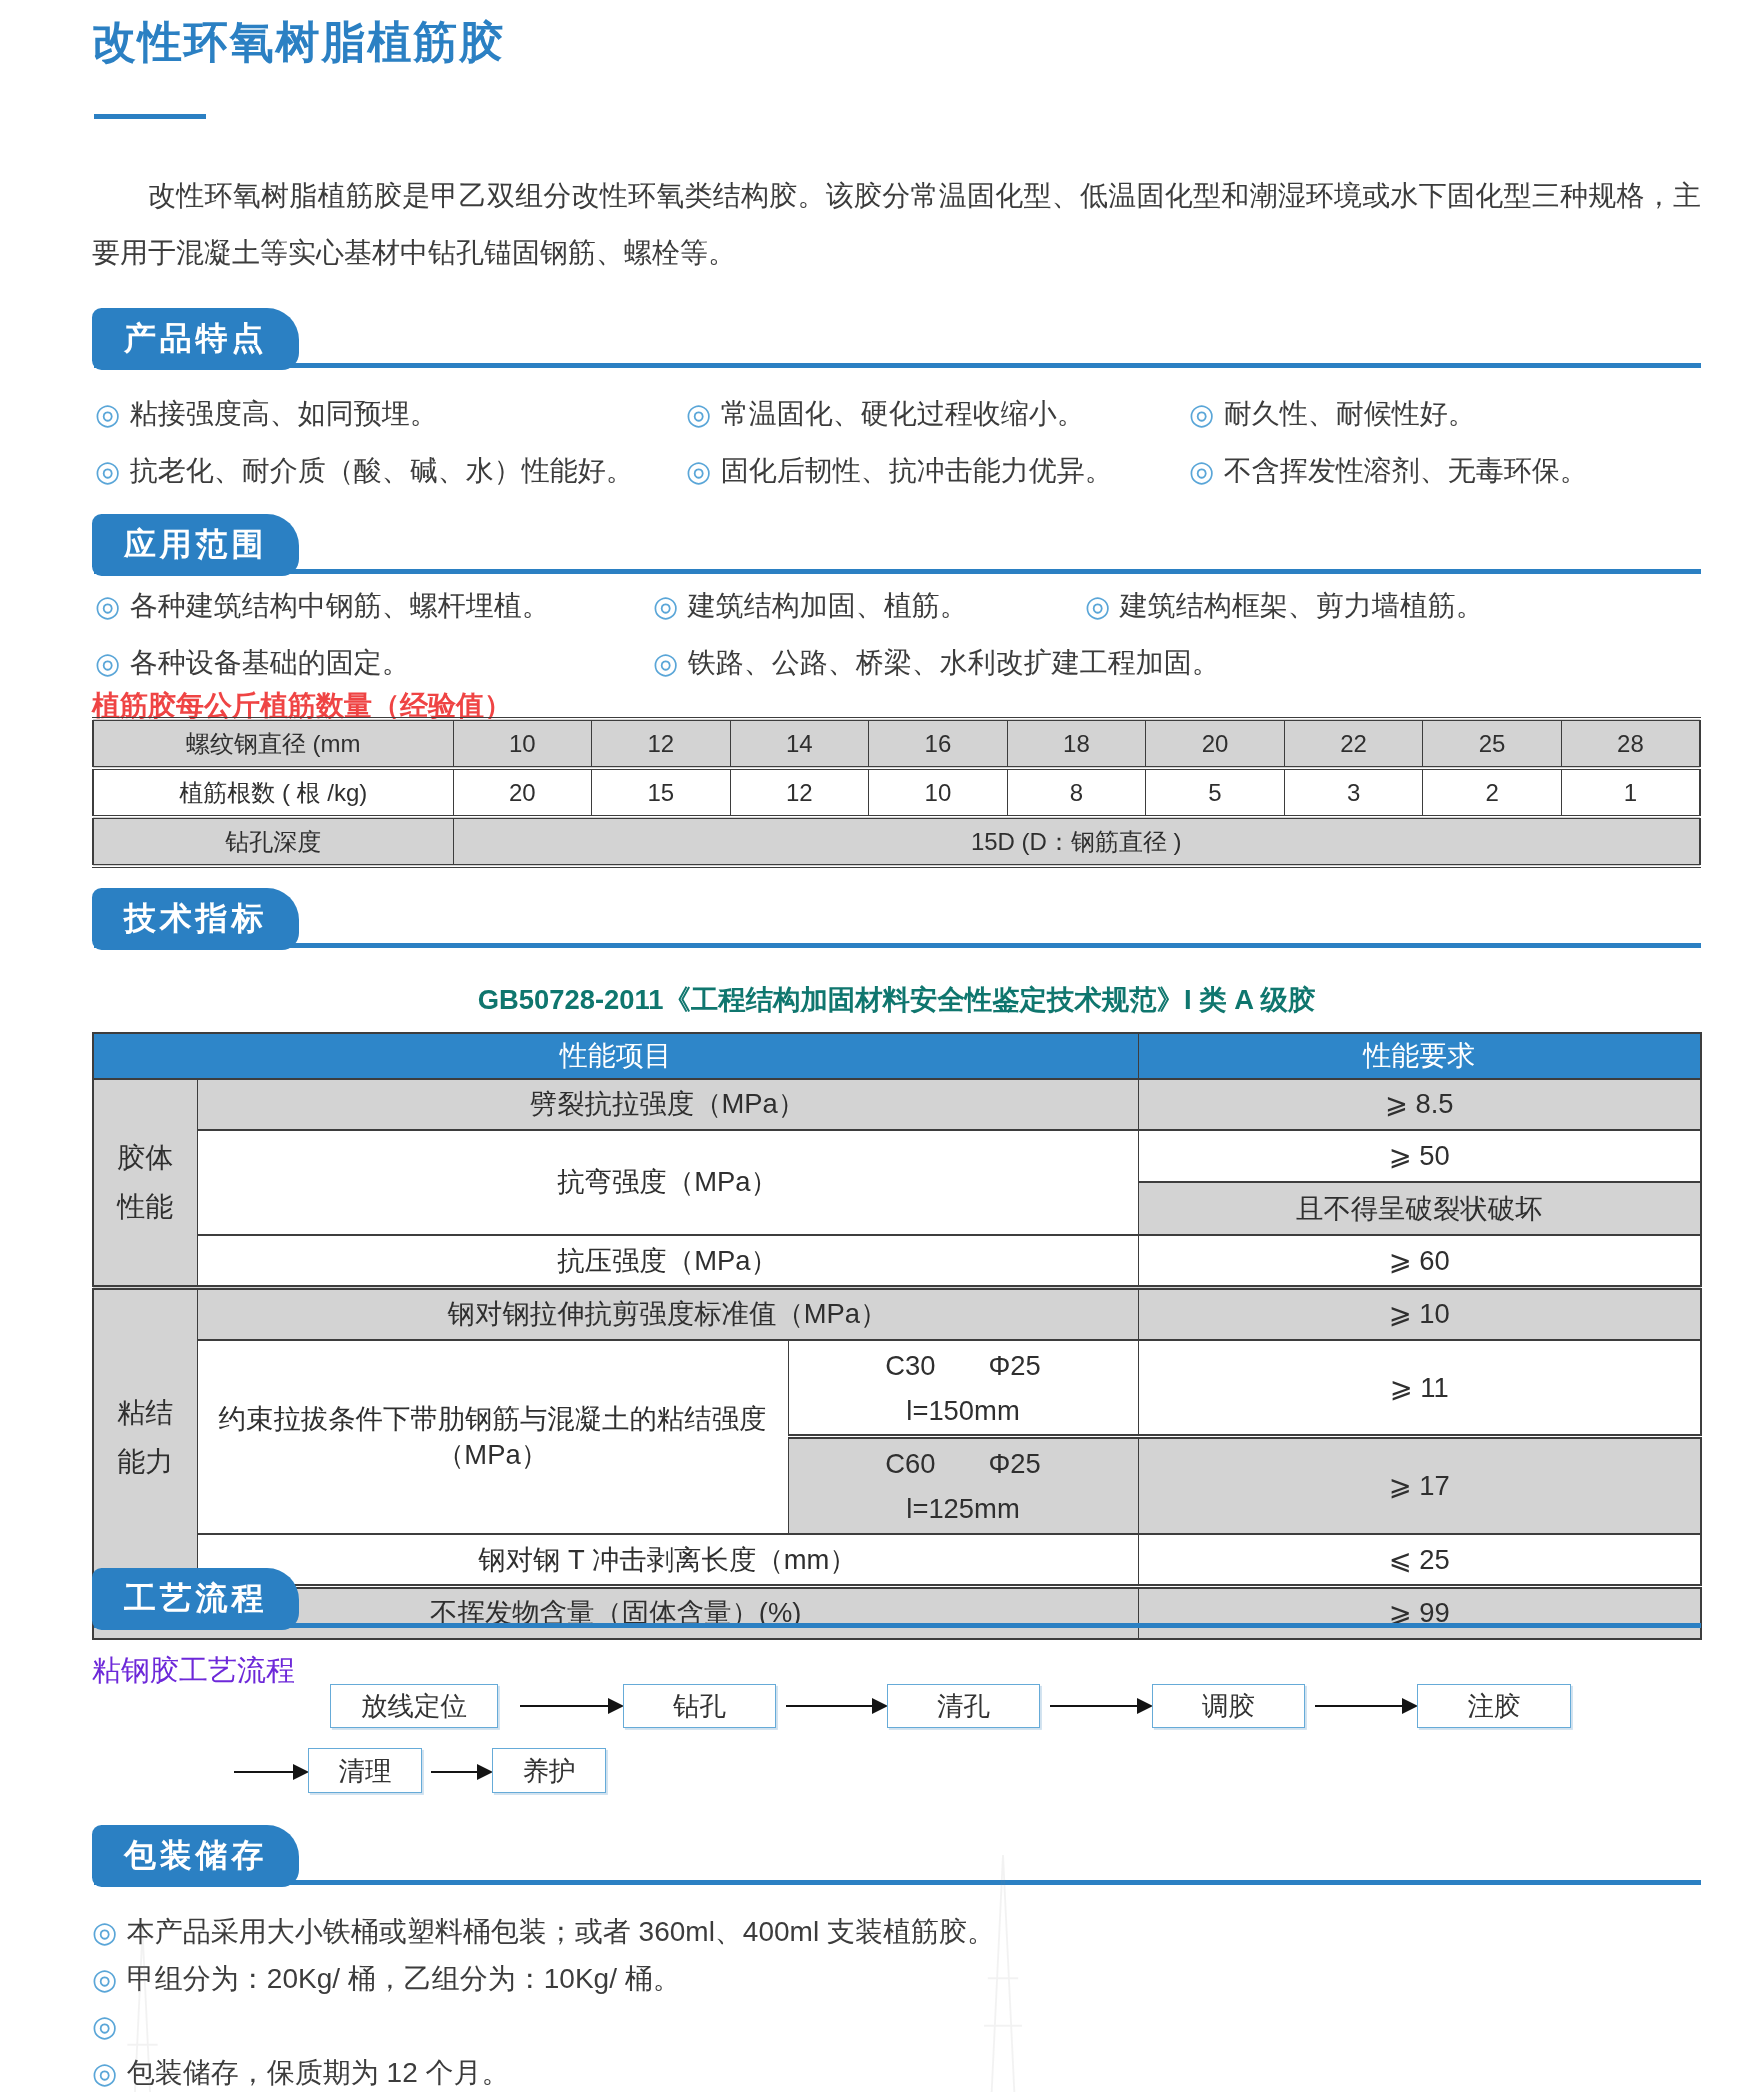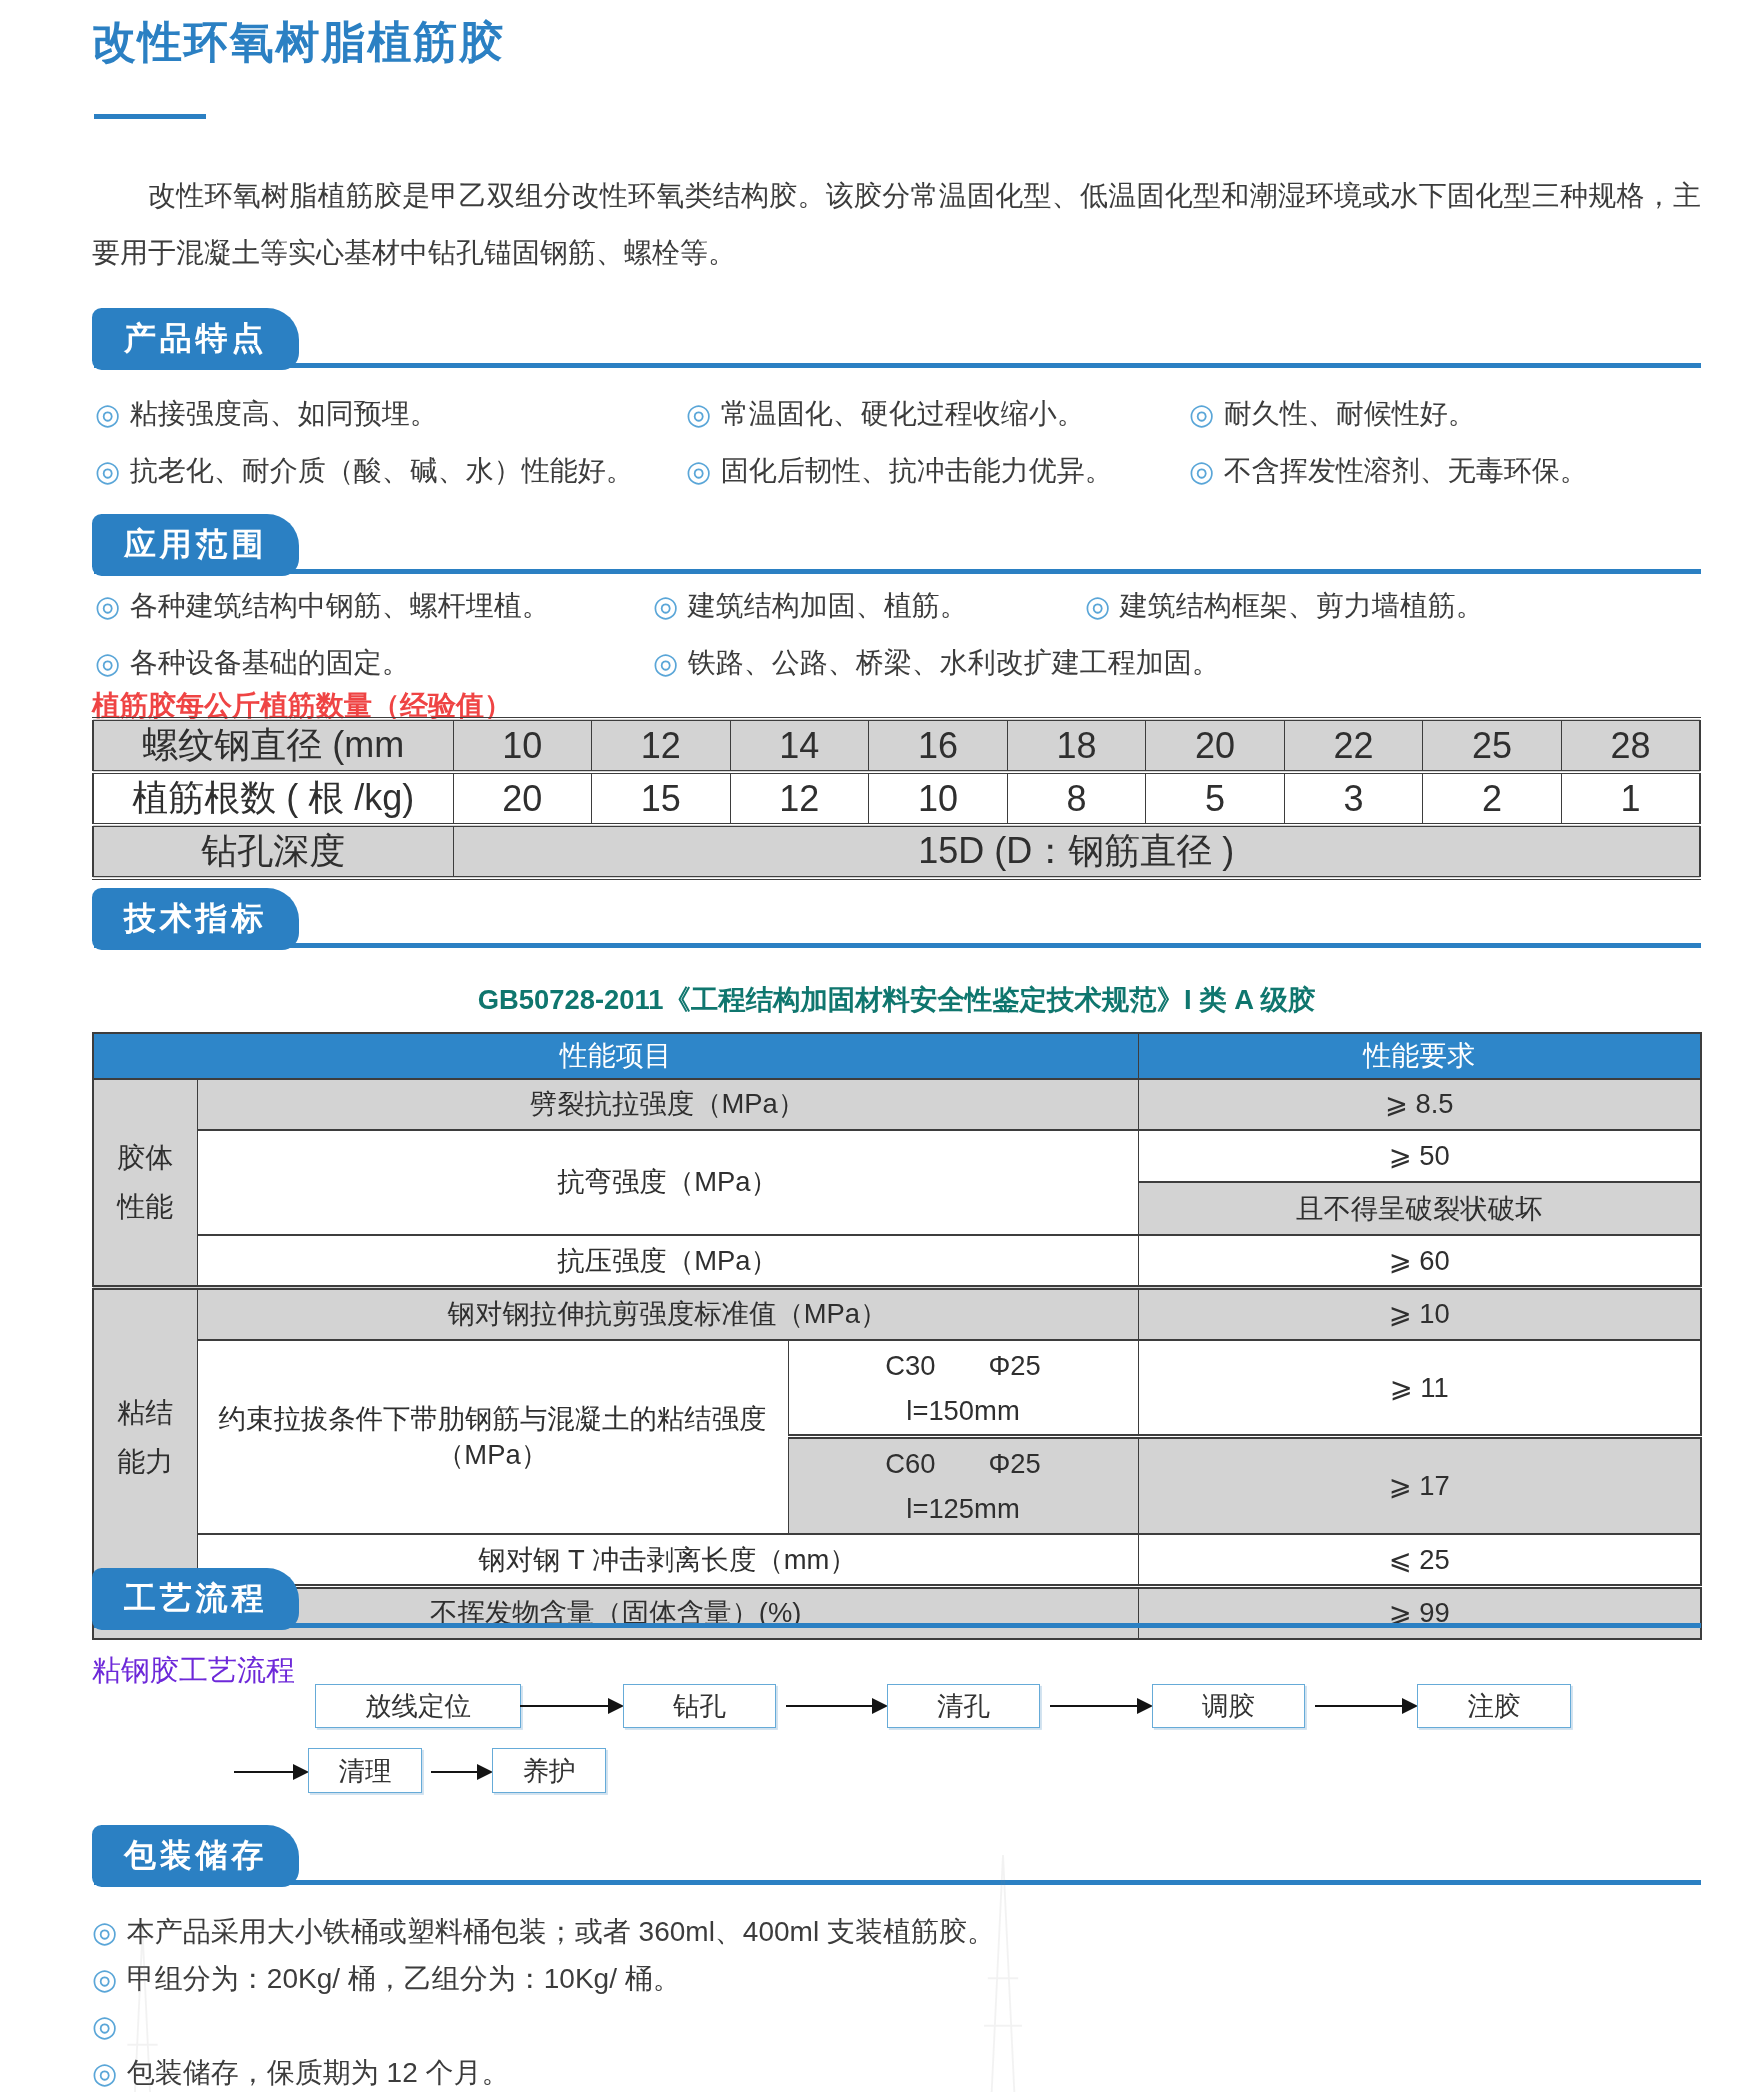"螺纹钢直径 (mm" table.rebar { font-size: 36px -> 24px }
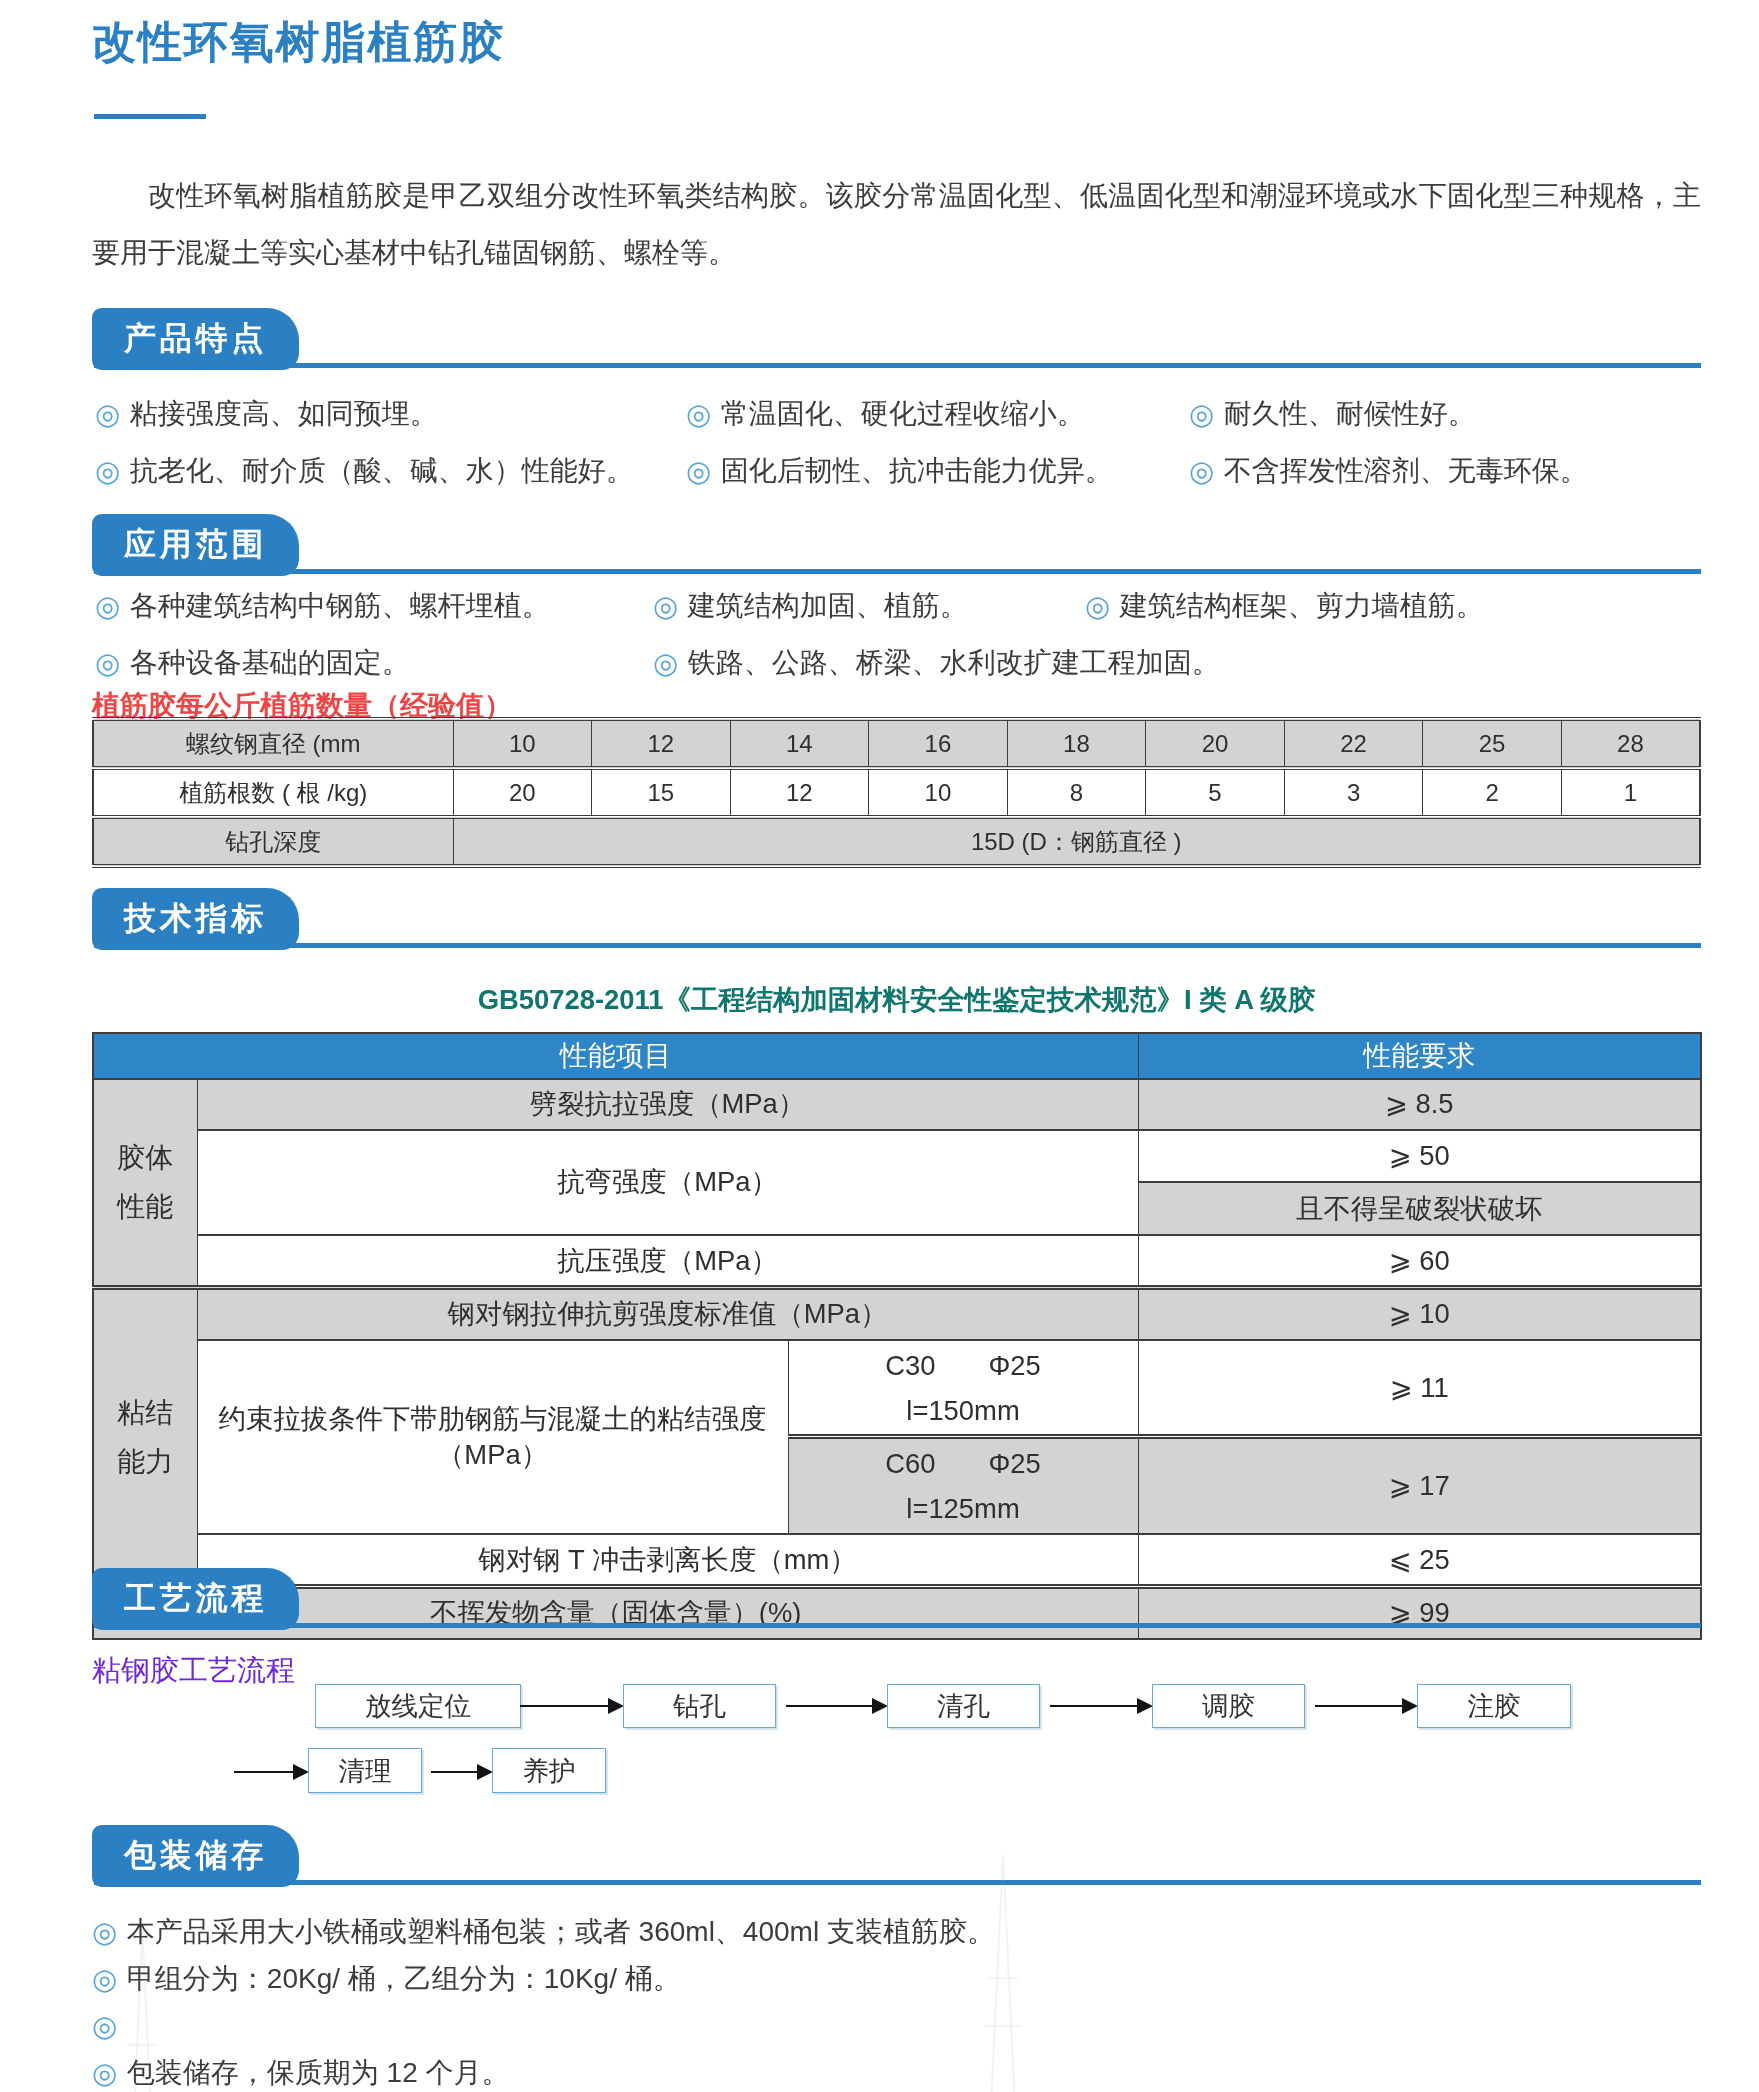"放线定位" div.step { left: 223px -> 238px; width: 206px -> 168px }
